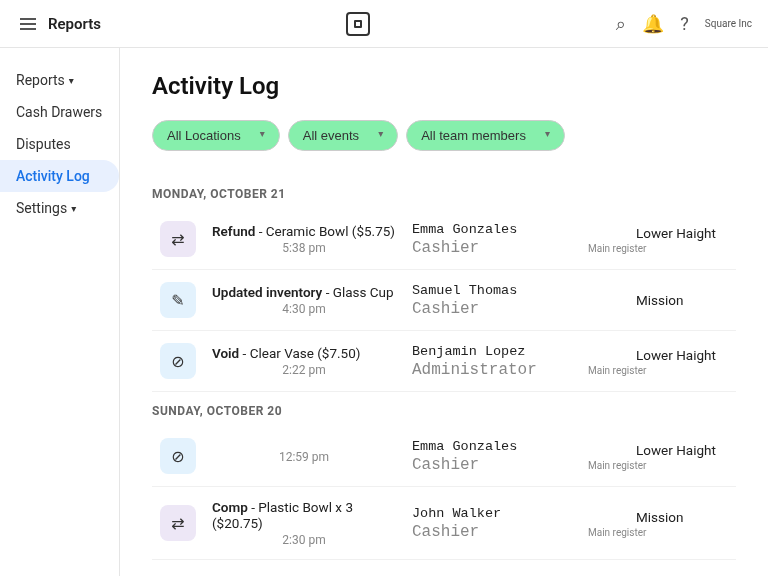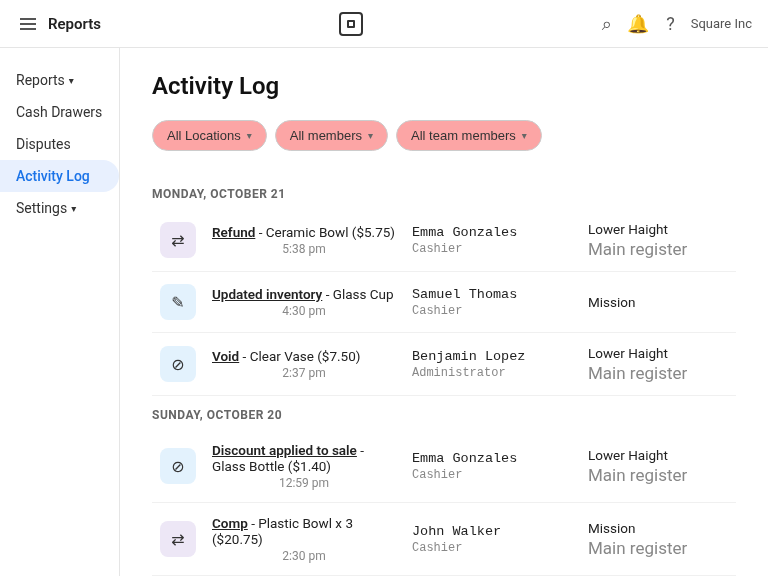"Square Inc" .company-name { font-size: 13px -> 10px }
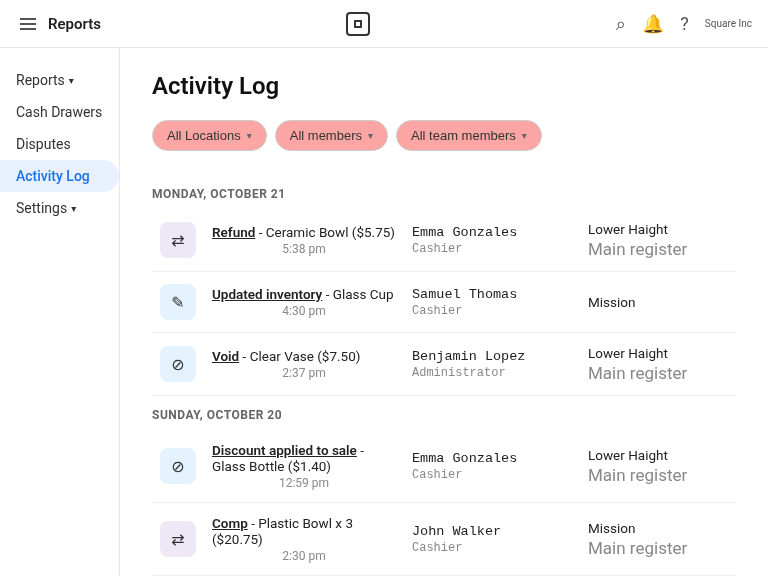"All Locations" .filter-btn { align-items: center -> flex-start; background: #fca5a5 -> #86efac; gap: 6px -> 19px }
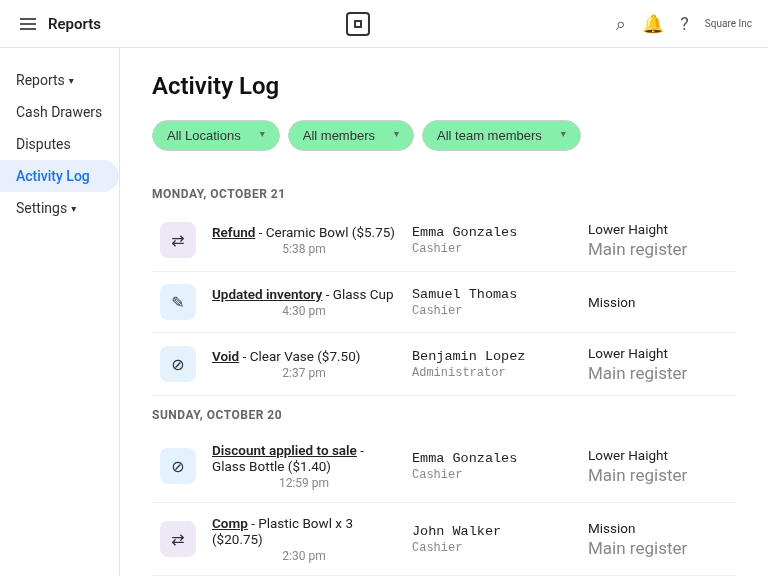"All members" span { text: members -> events }
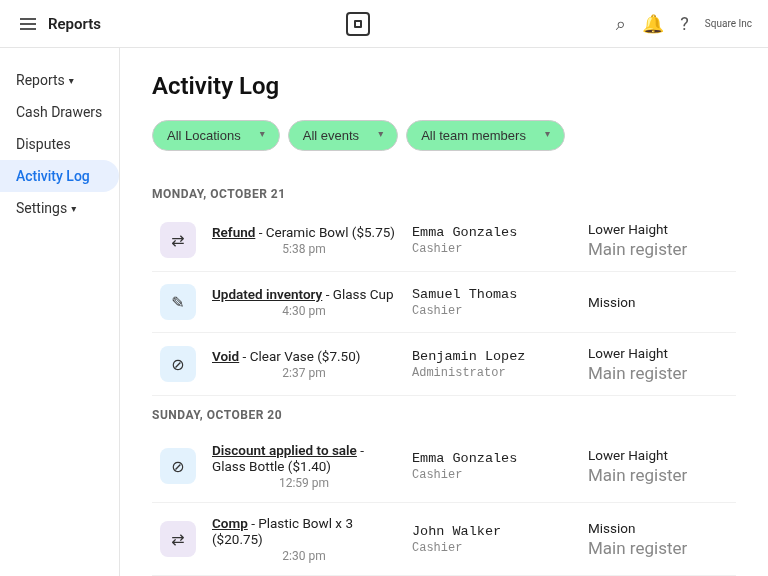"Refund" .event-name strong { text-decoration: underline -> none }
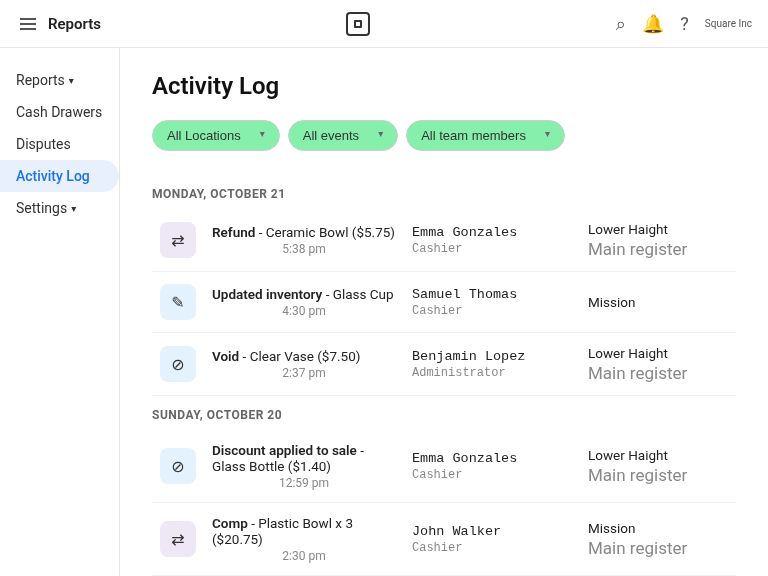"Lower Haight" .event-location-name { margin-left: none -> 48px }
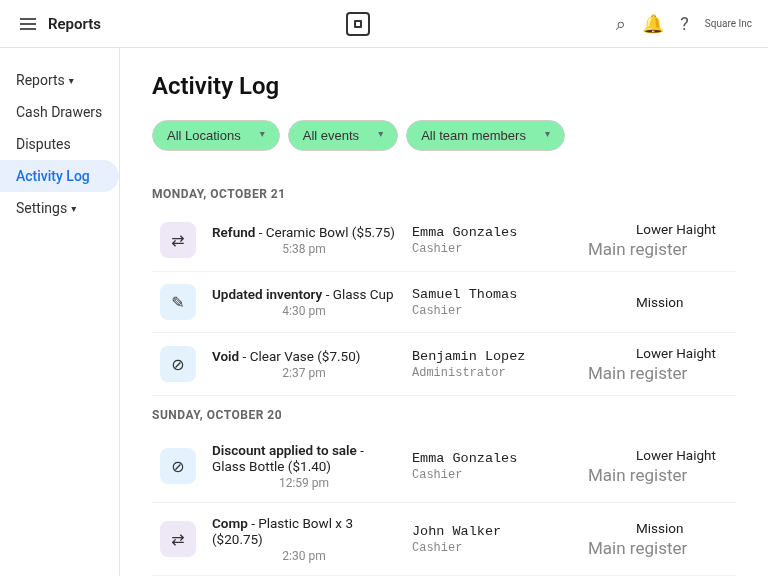"Cashier" .event-person-role { font-size: 12px -> 16px }
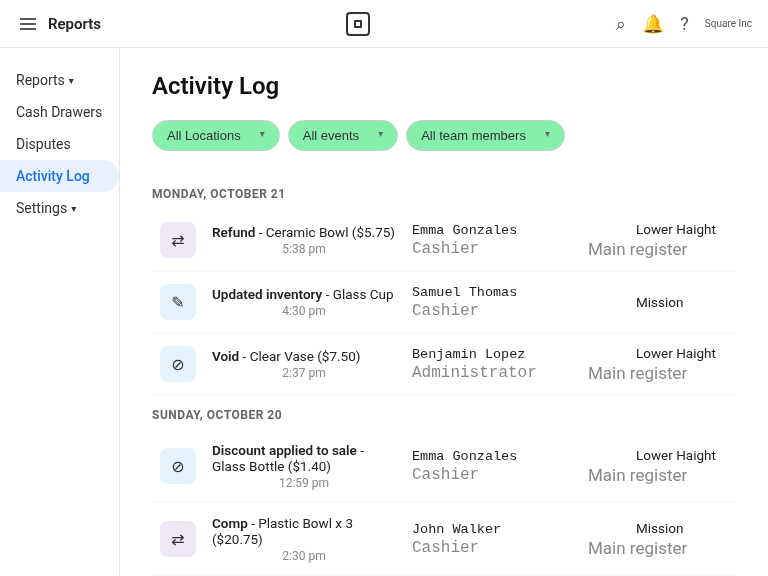"Main register" .event-location-register { font-size: 17px -> 10px }
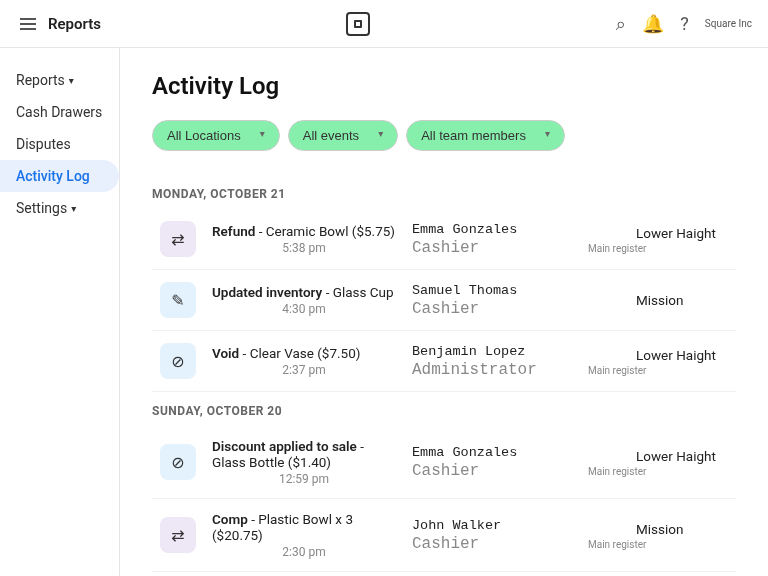"2:37 pm" div.event-time { text: 2:37 -> 2:22 }
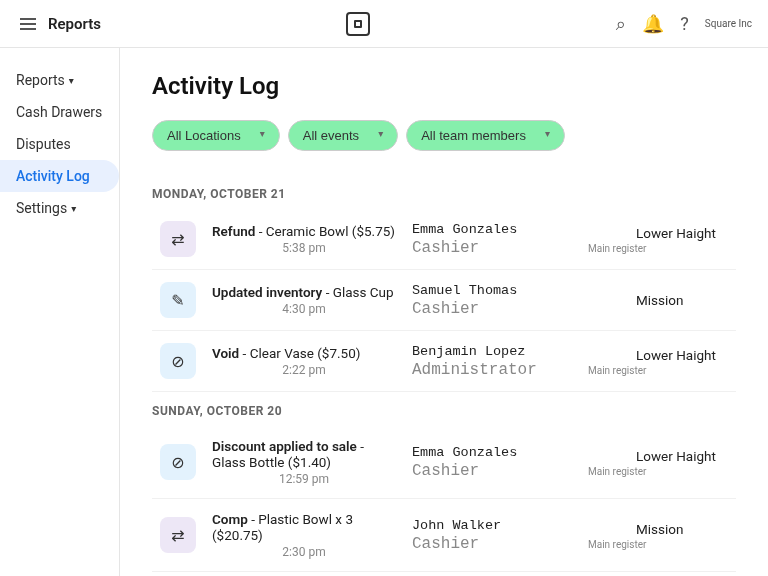"Discount applied to sale -" div.event-name { html: <div><strong>Discount applied to sale</strong> - Glass Bottle ($1.40)</div> -> none }
